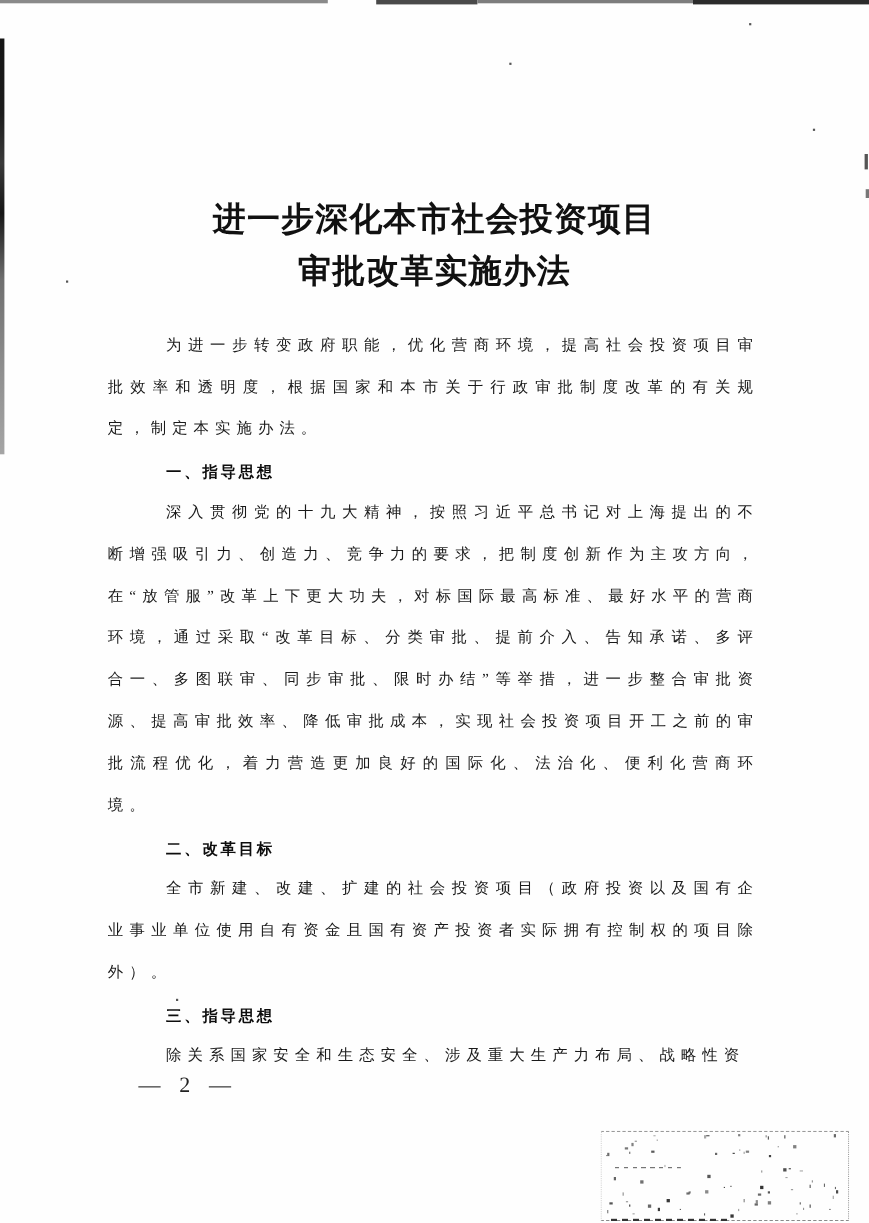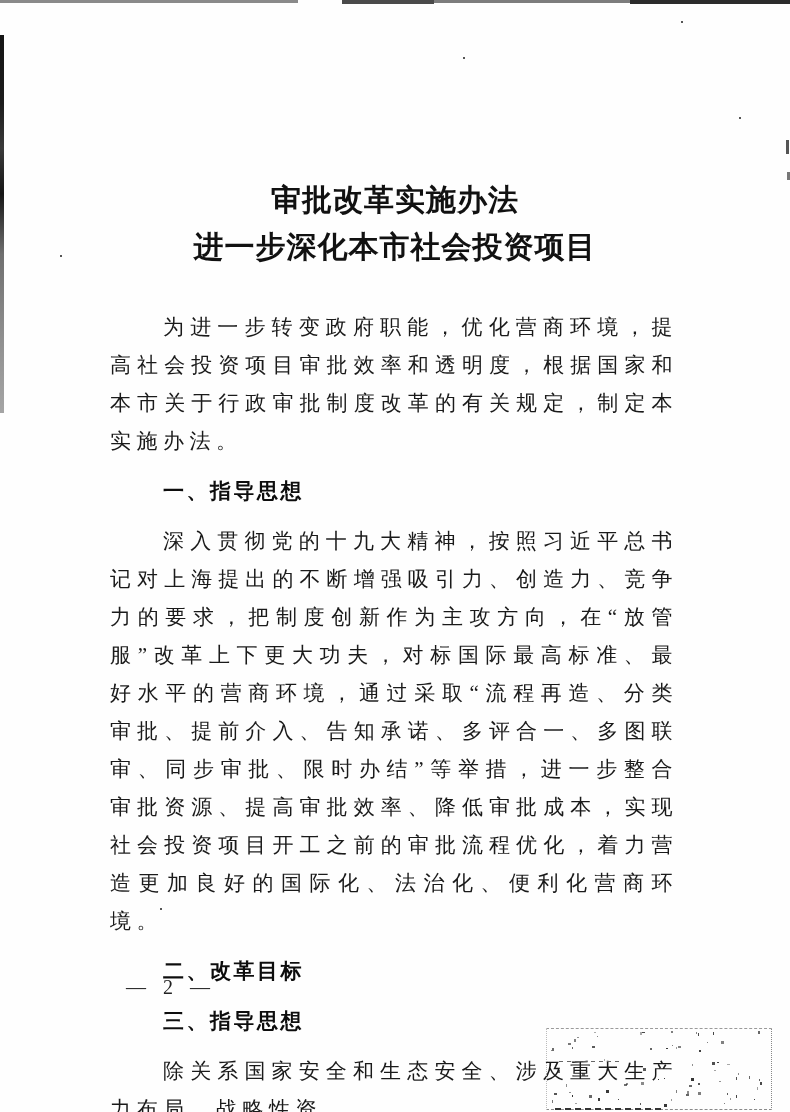"审批改革实施办法" h1 { order: before "进一步深化本市社会投资项目" -> after "进一步深化本市社会投资项目" }
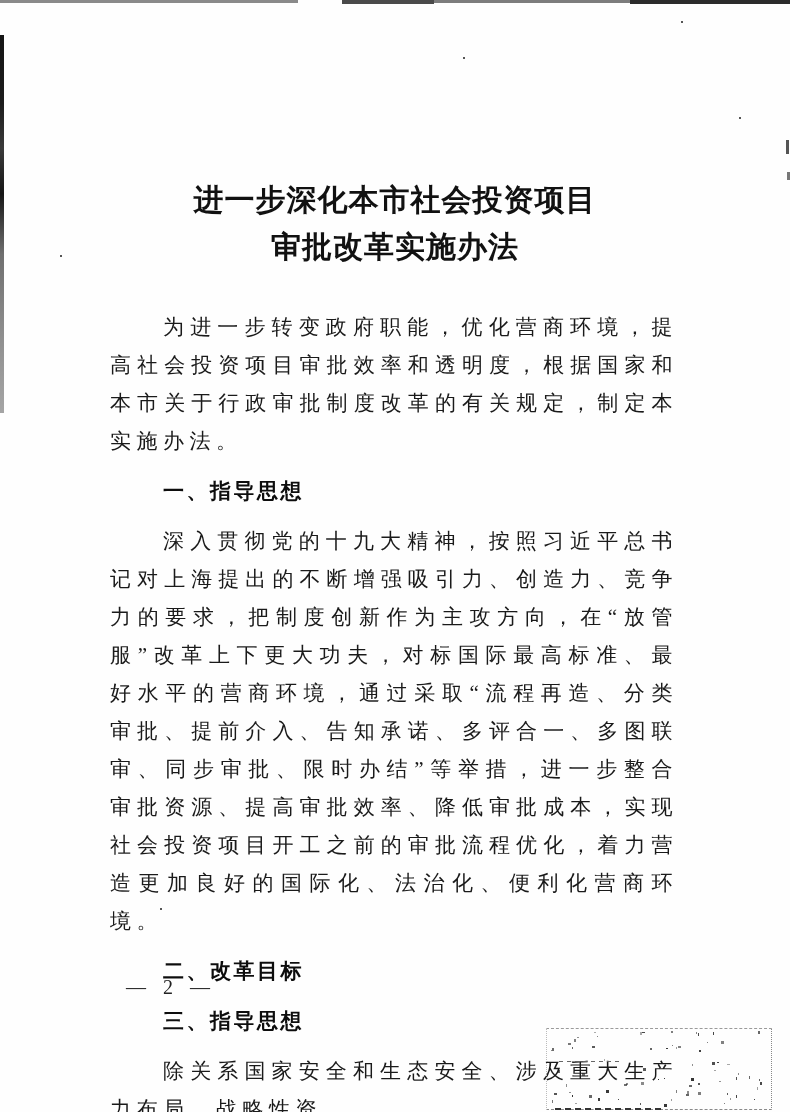"为进一步转变政府职能，优化营商环境，提高社会投资项目审批效率和透明度，根据国家和" .body-text p { font-size: 21px -> 14px; margin: 12px -> 0 }
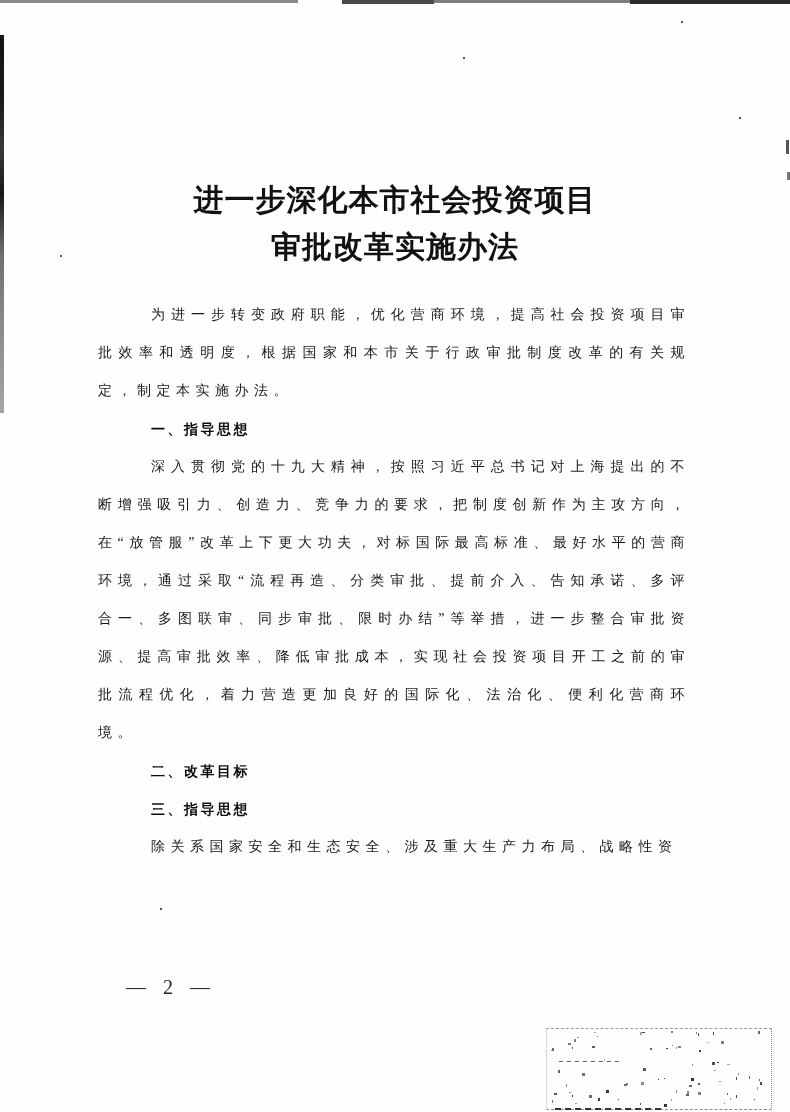"深入贯彻党的十九大精神，按照习近平总书记对上海提出的不断增强吸引力、创造力、竞争" p.para { text: 流程再造 -> 改革目标 }
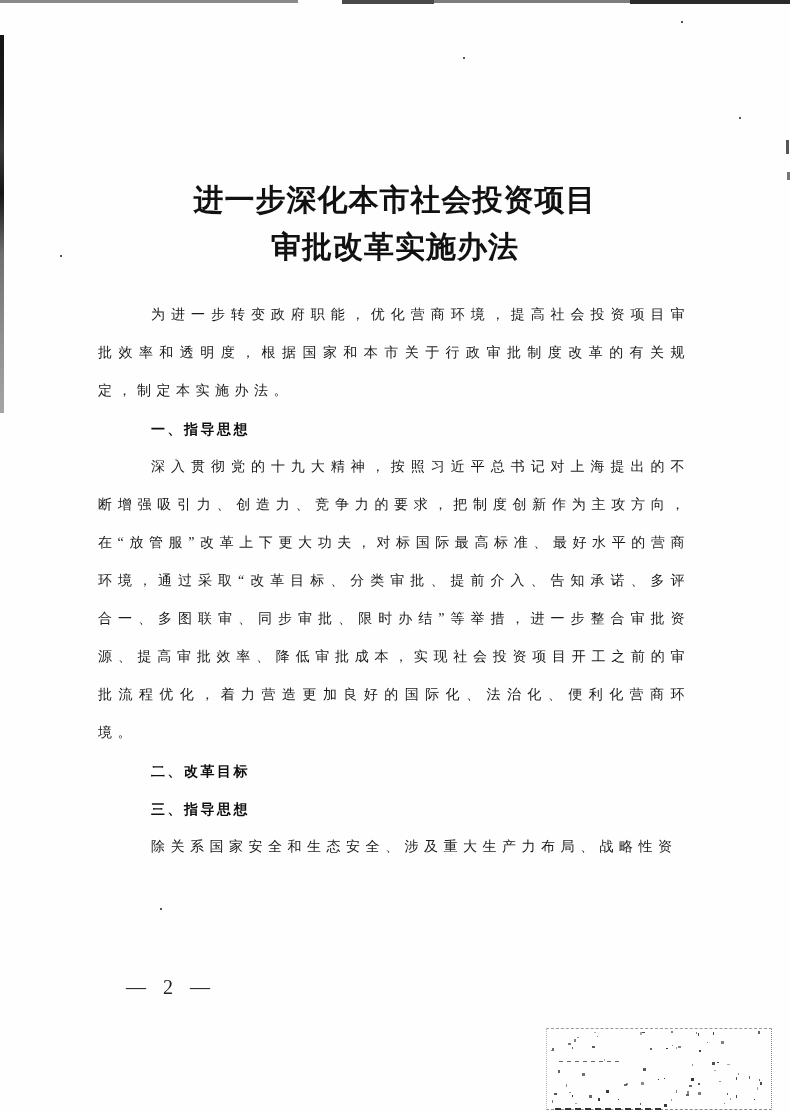"全市新建、改建、扩建的社会投资项目（政府投资以及国有企业事业单位使用自有资金且国" p.para { html: none -> <p>全市新建、改建、扩建的社会投资项目（政府投资以及国有企业事业单位使用自有资金且国有资产投资者实际拥有控制权的项目除外）。</p> }
